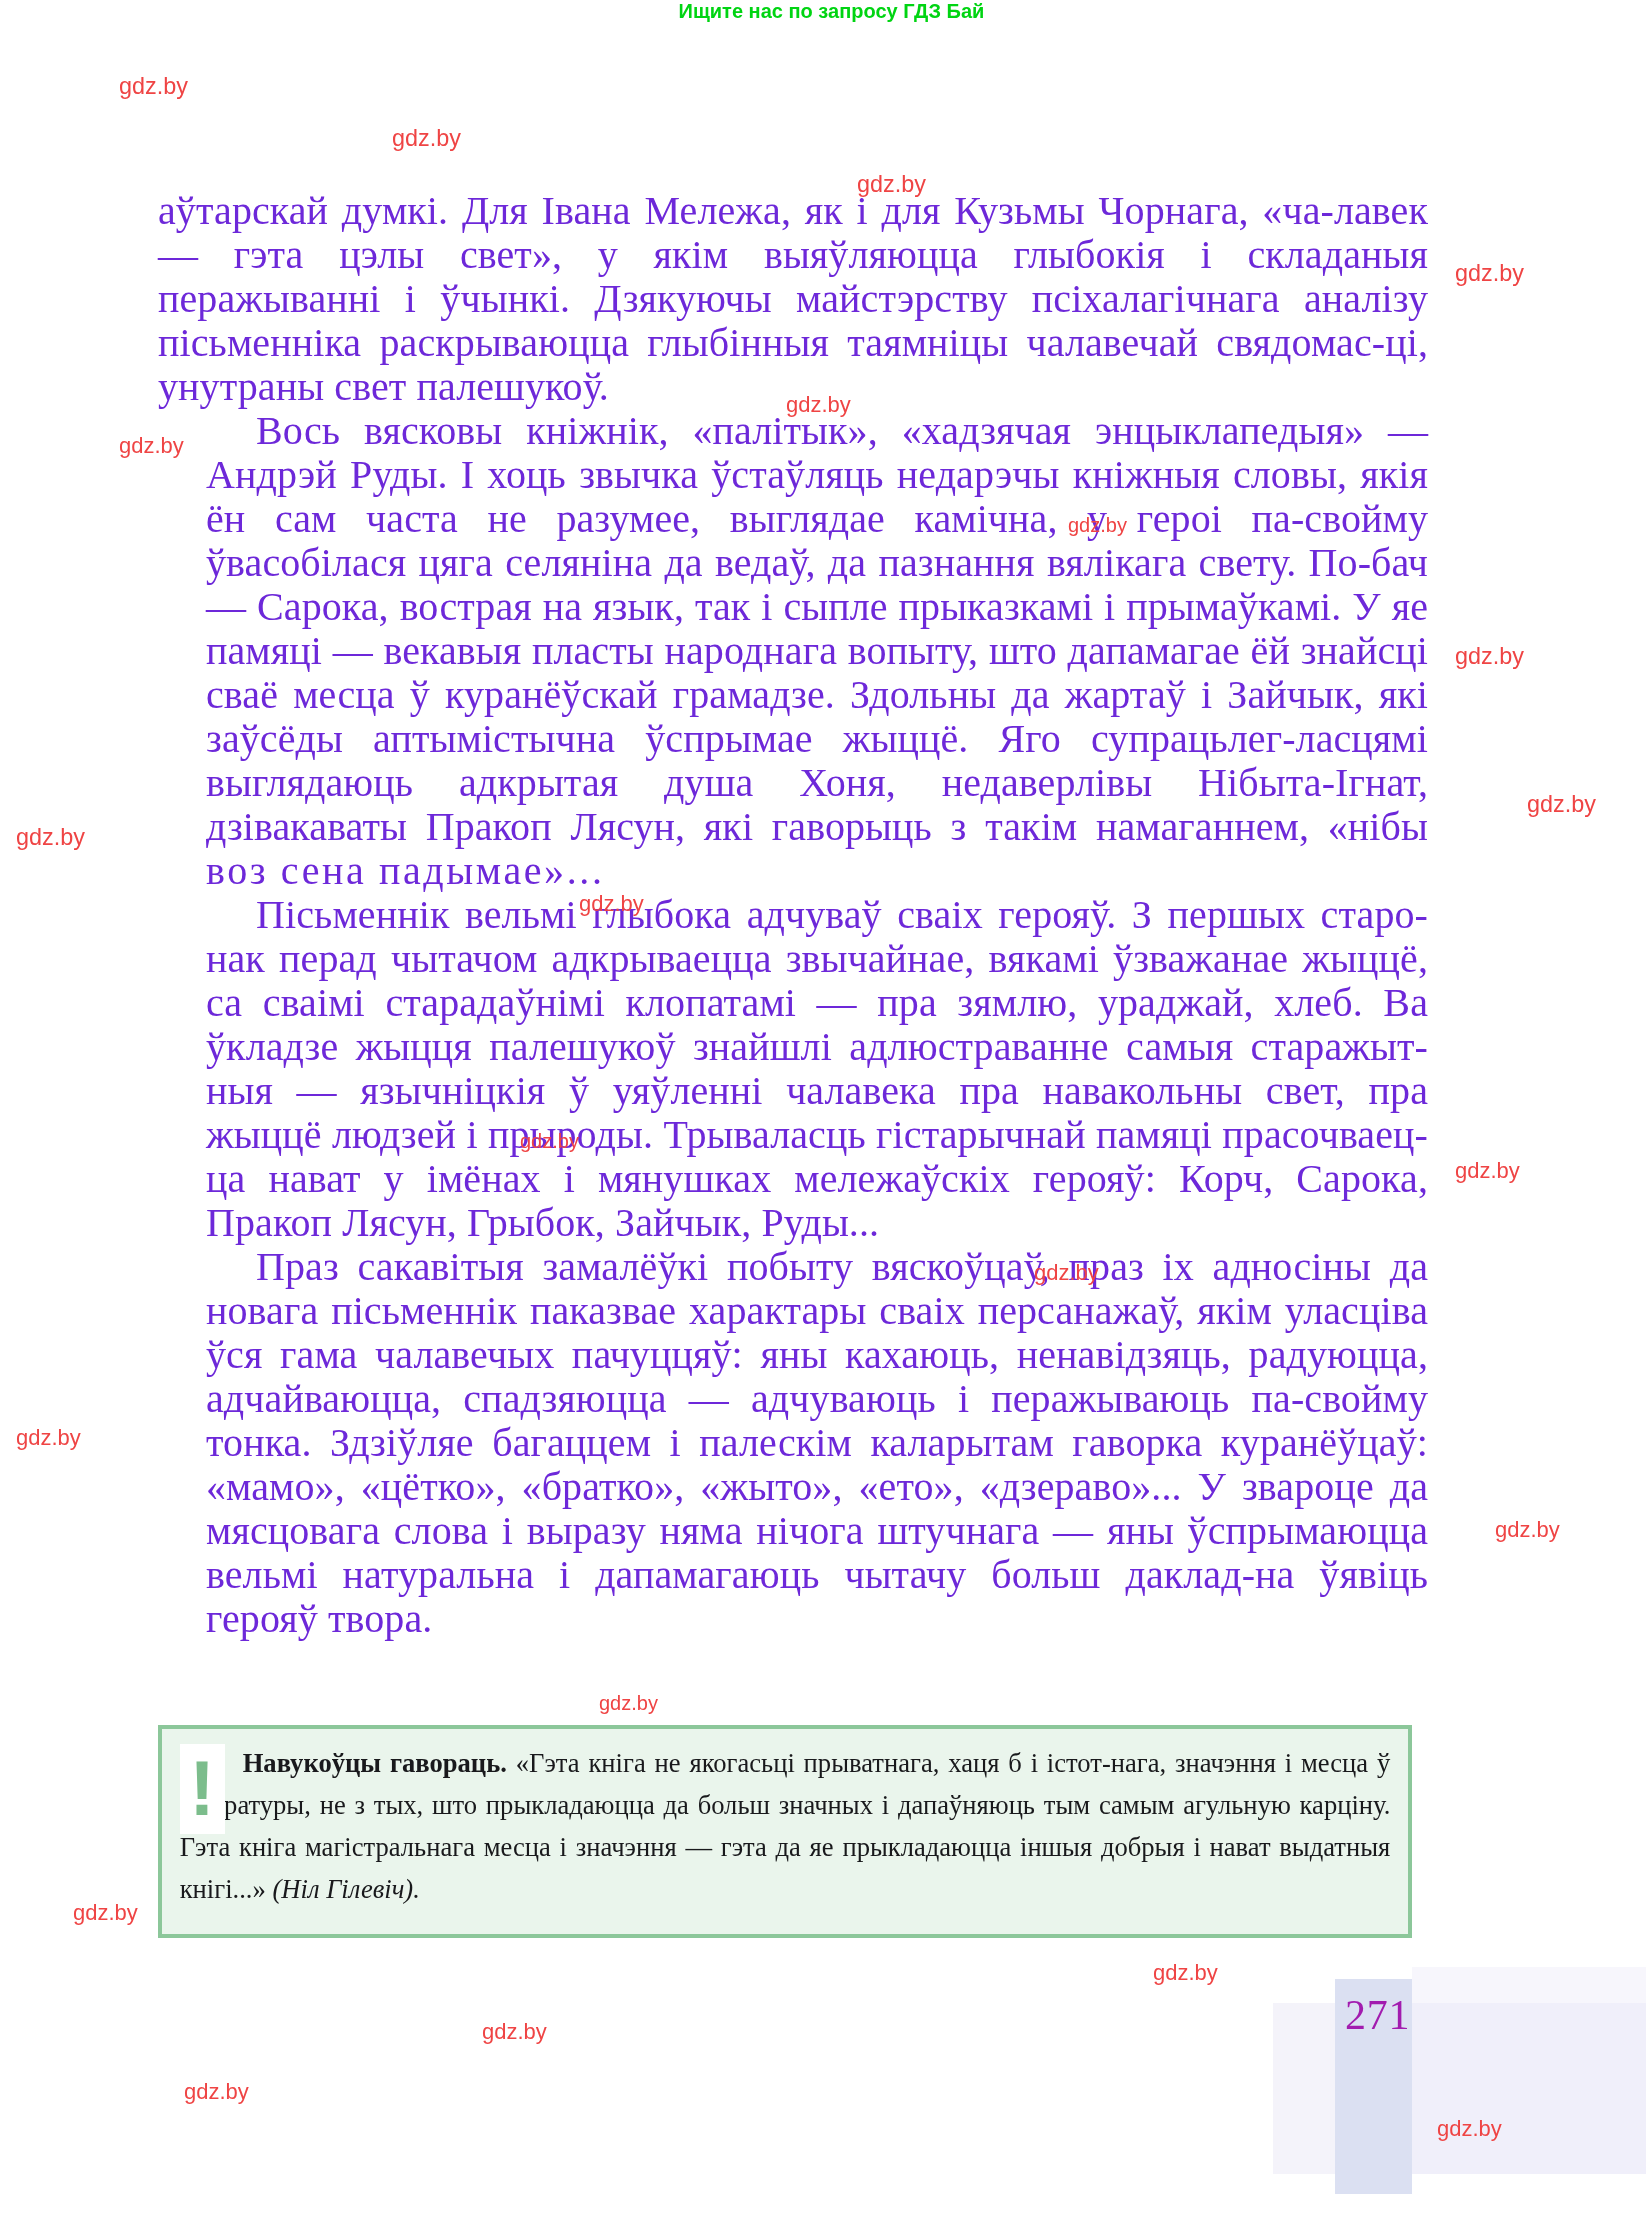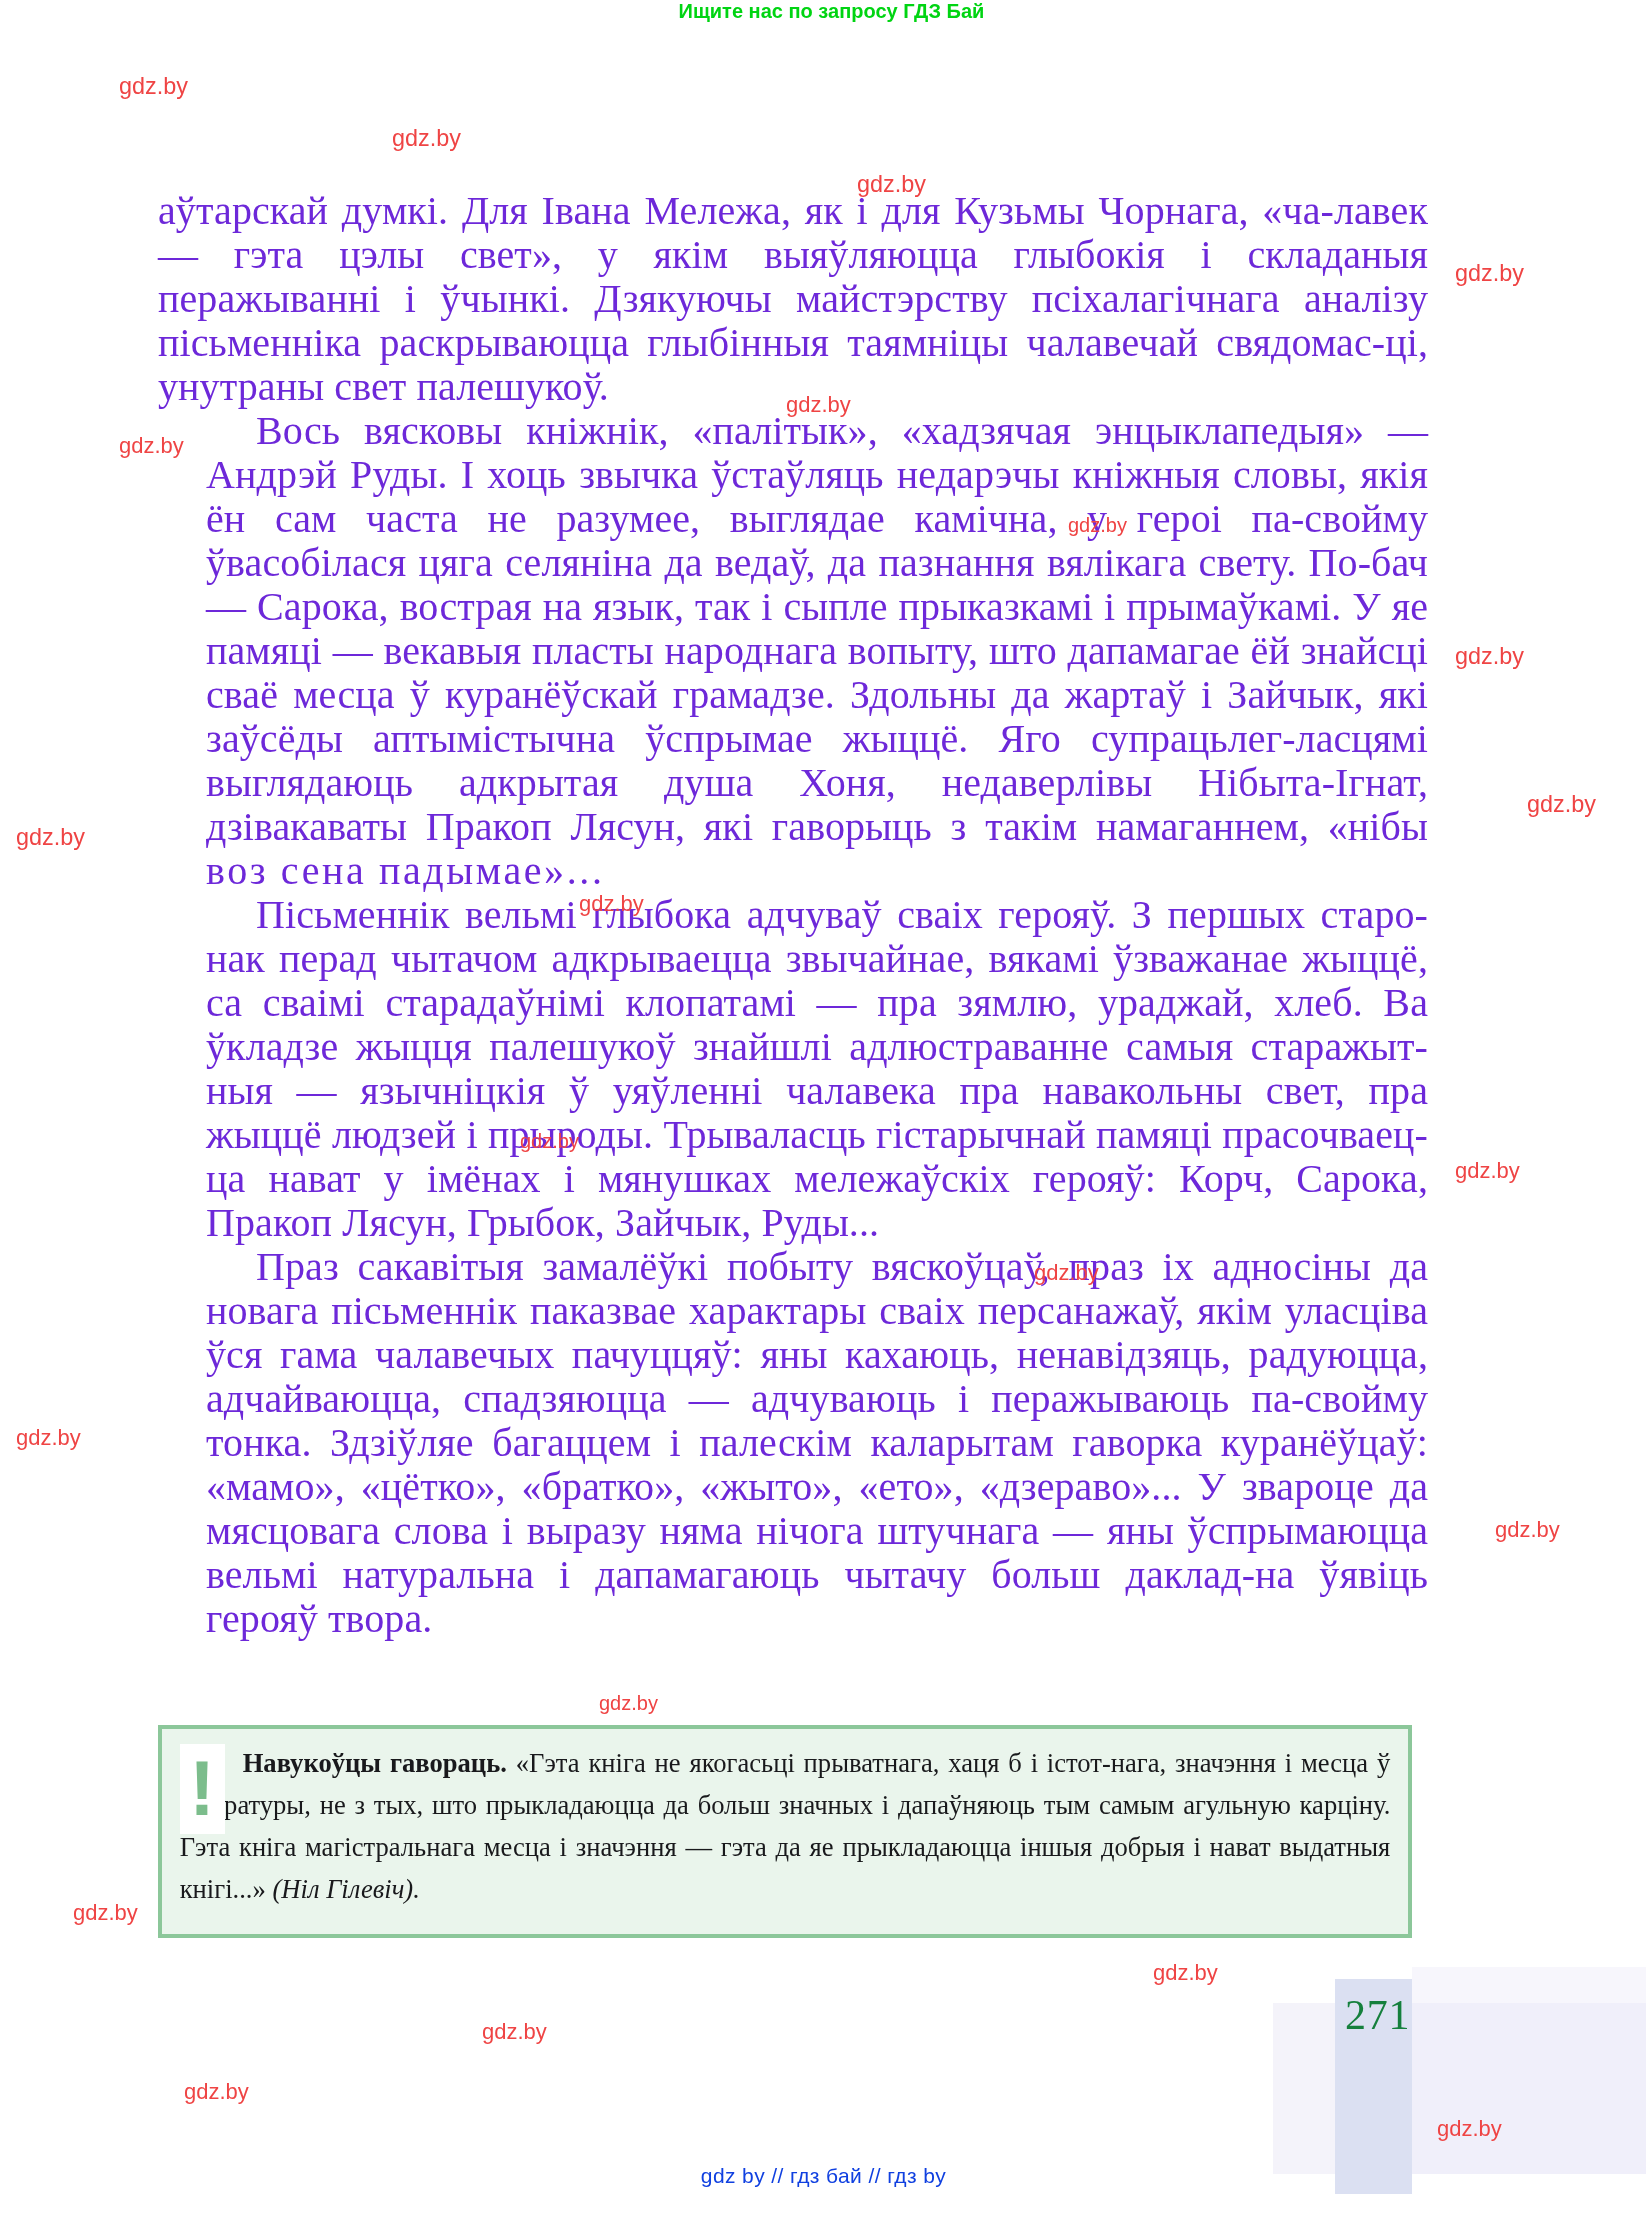"271" .pagenum { color: #15803d -> #a21caf }
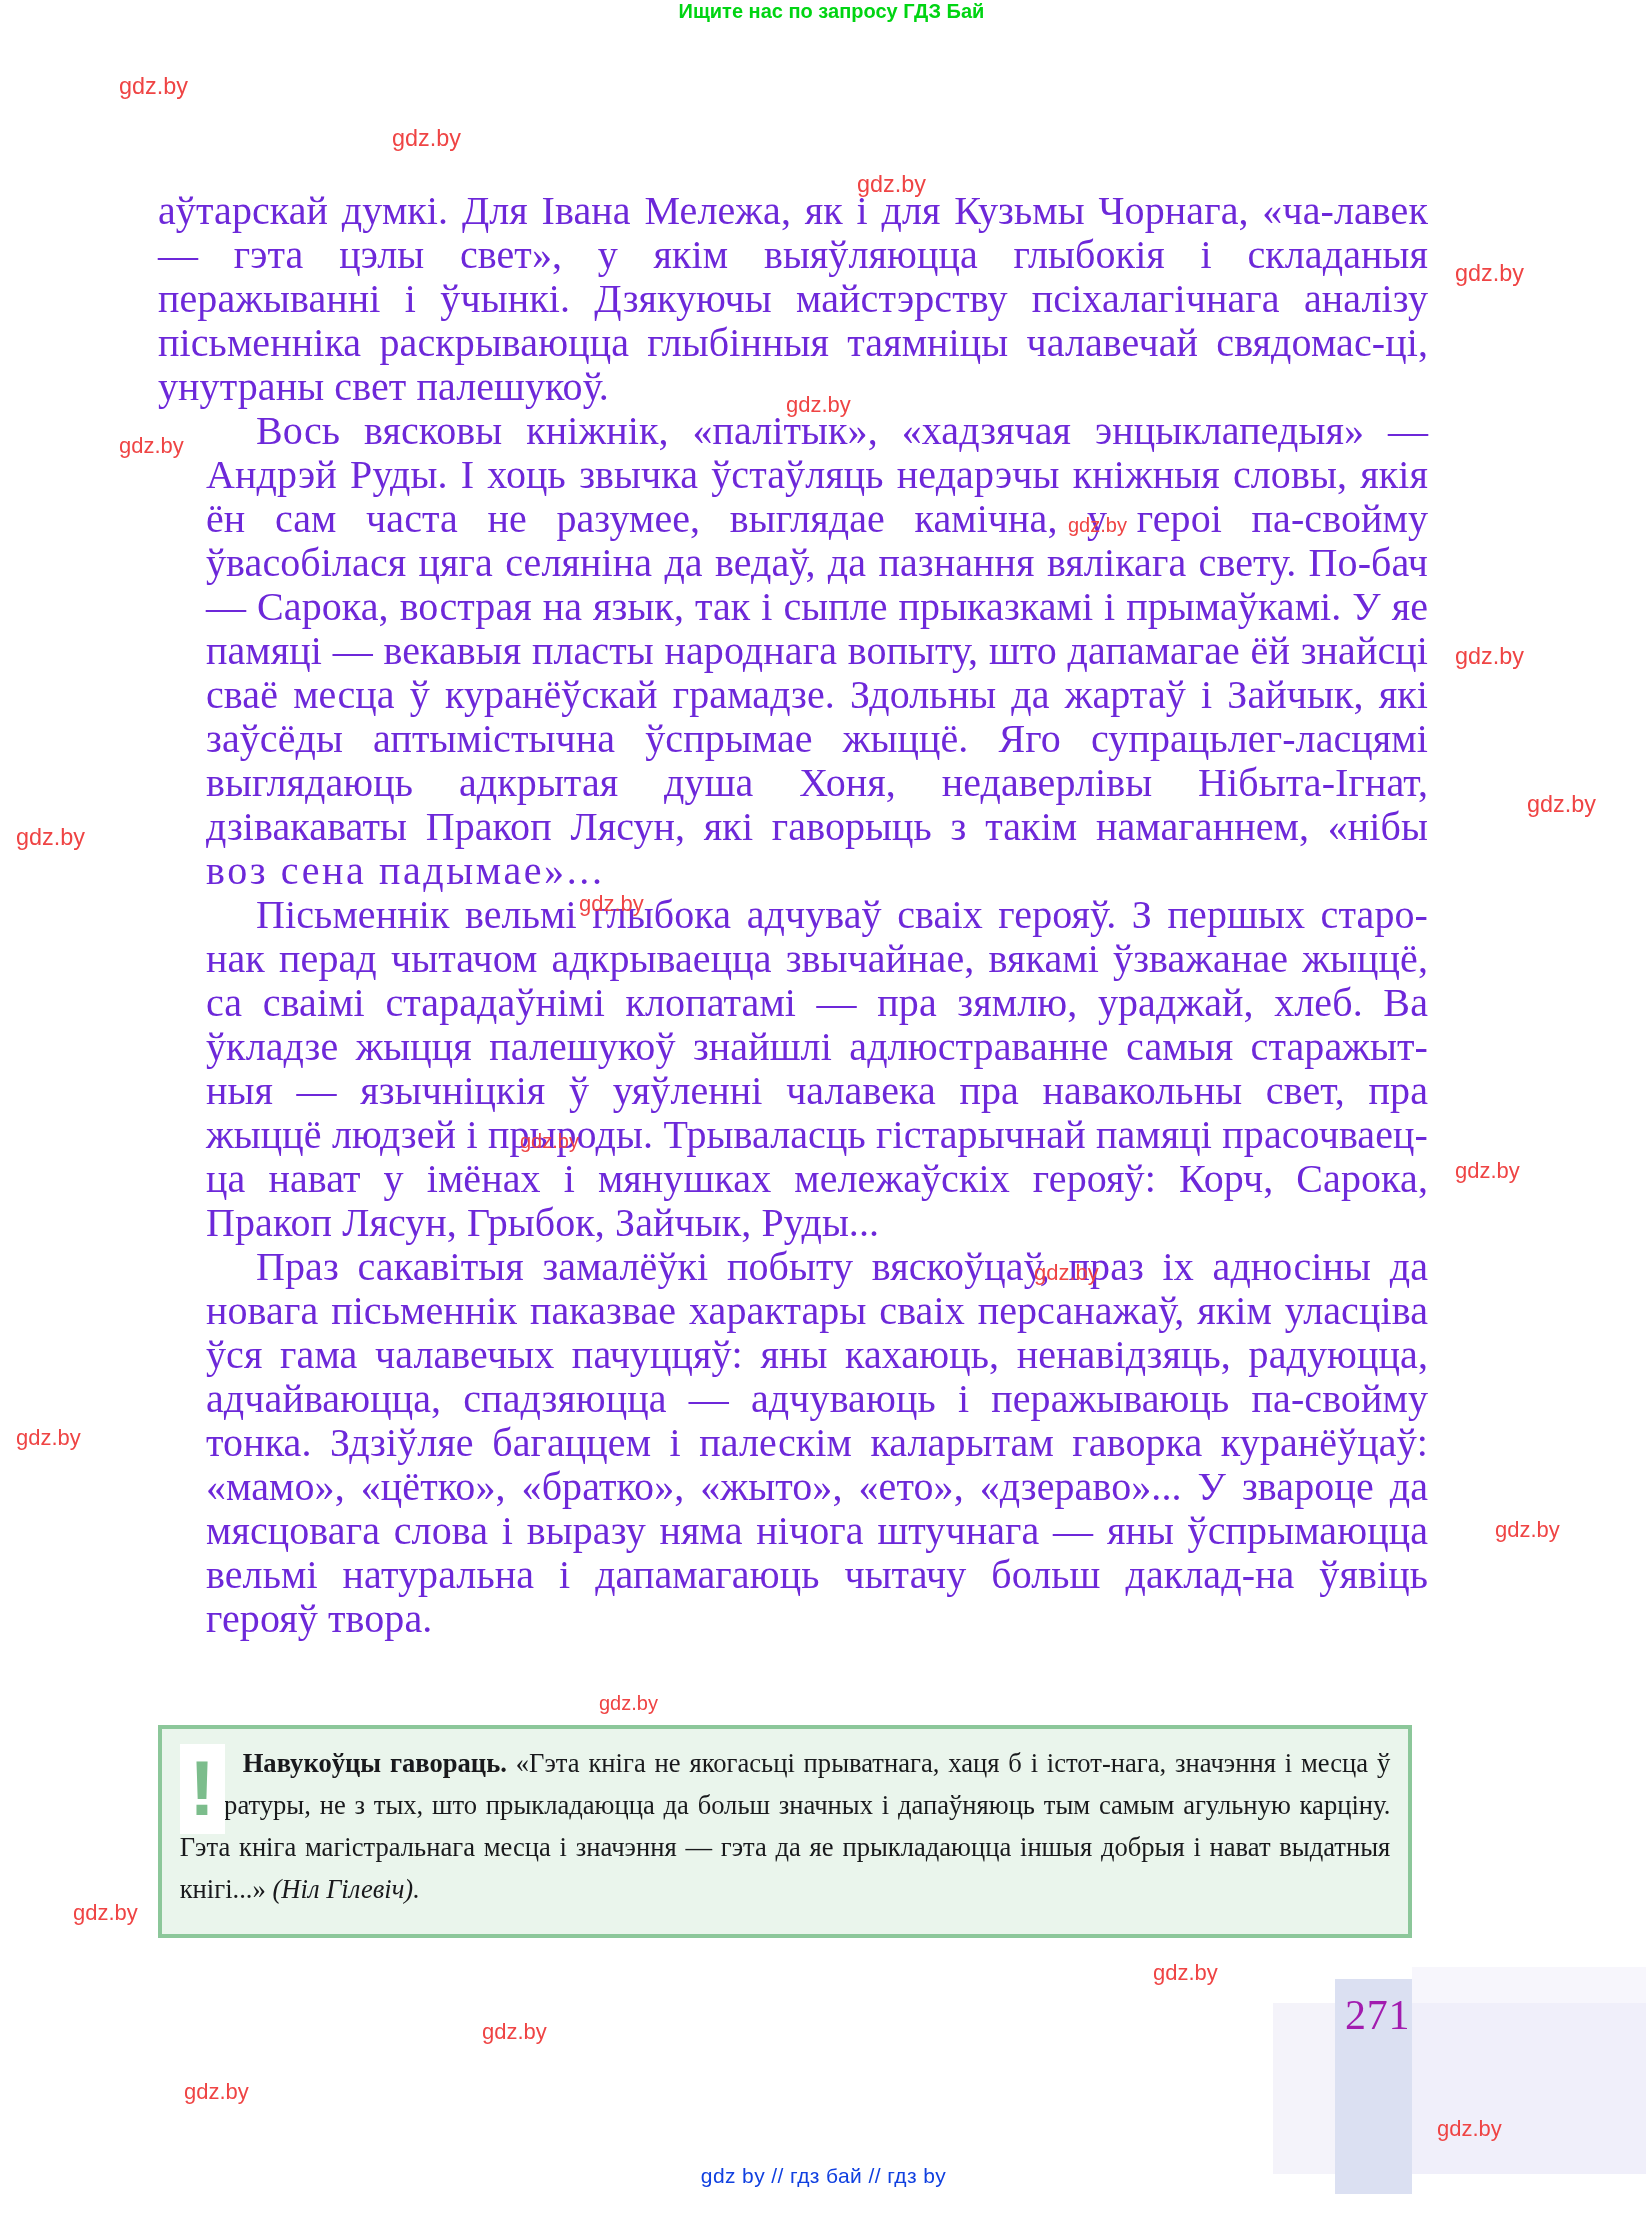"gdz by // гдз бай" div.footer { html: <div>gdz by // гдз бай // гдз by</div> -> none }
